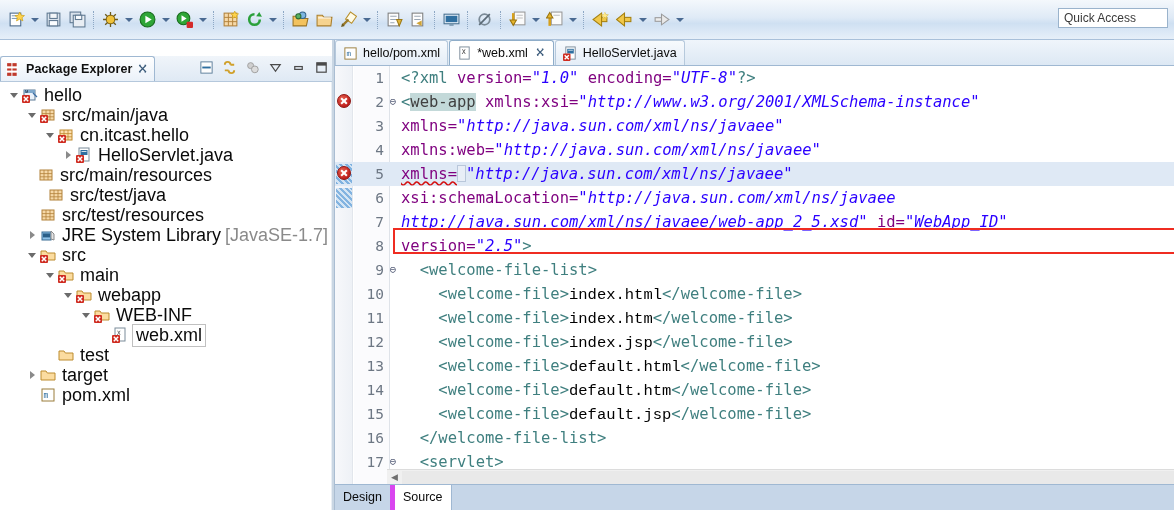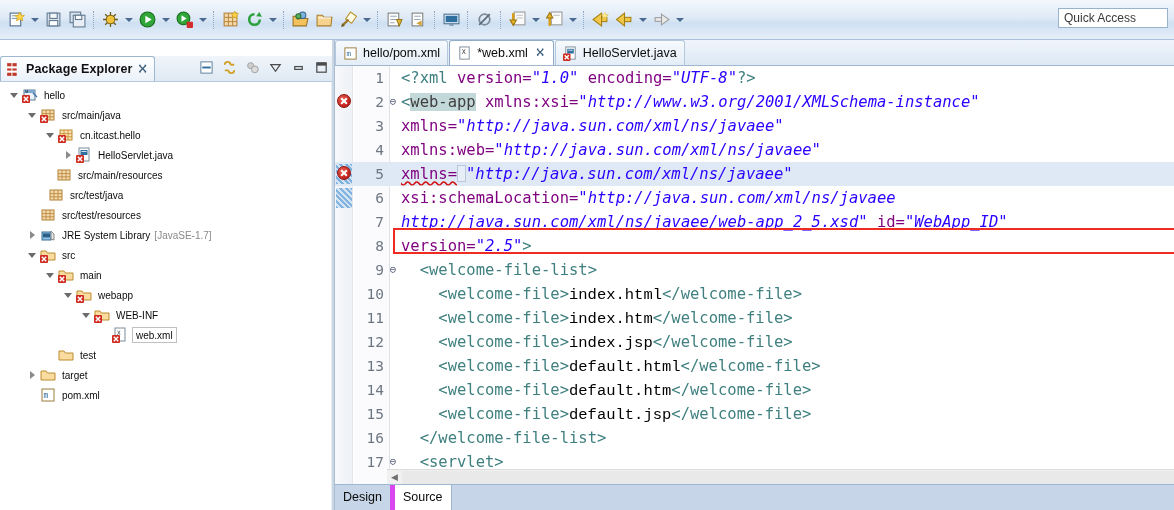"hello" .tlabel { font-size: 10px -> 18px }
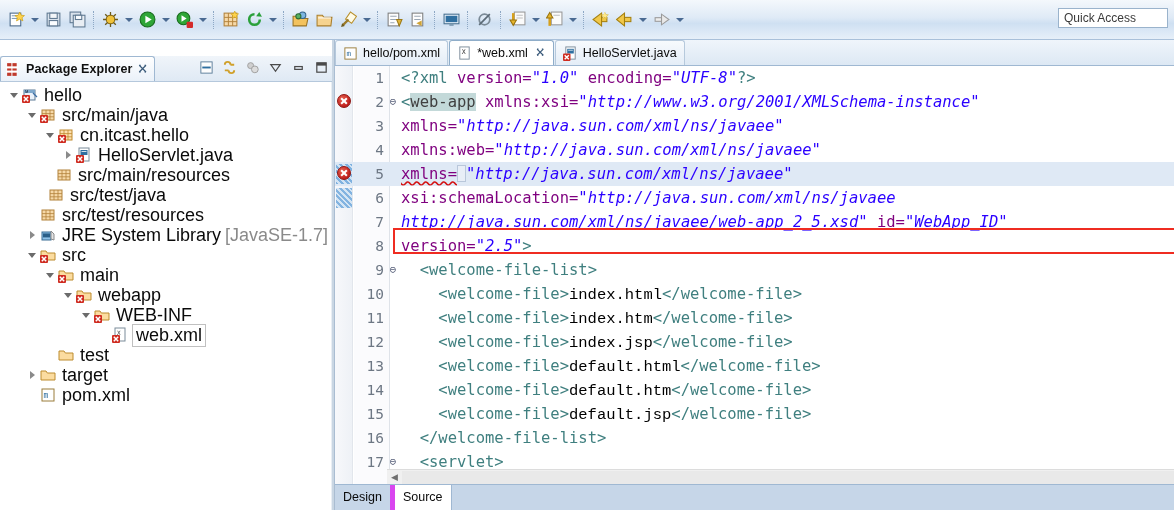"src/main/resources" div.trow { padding-left: 40px -> 22px }
